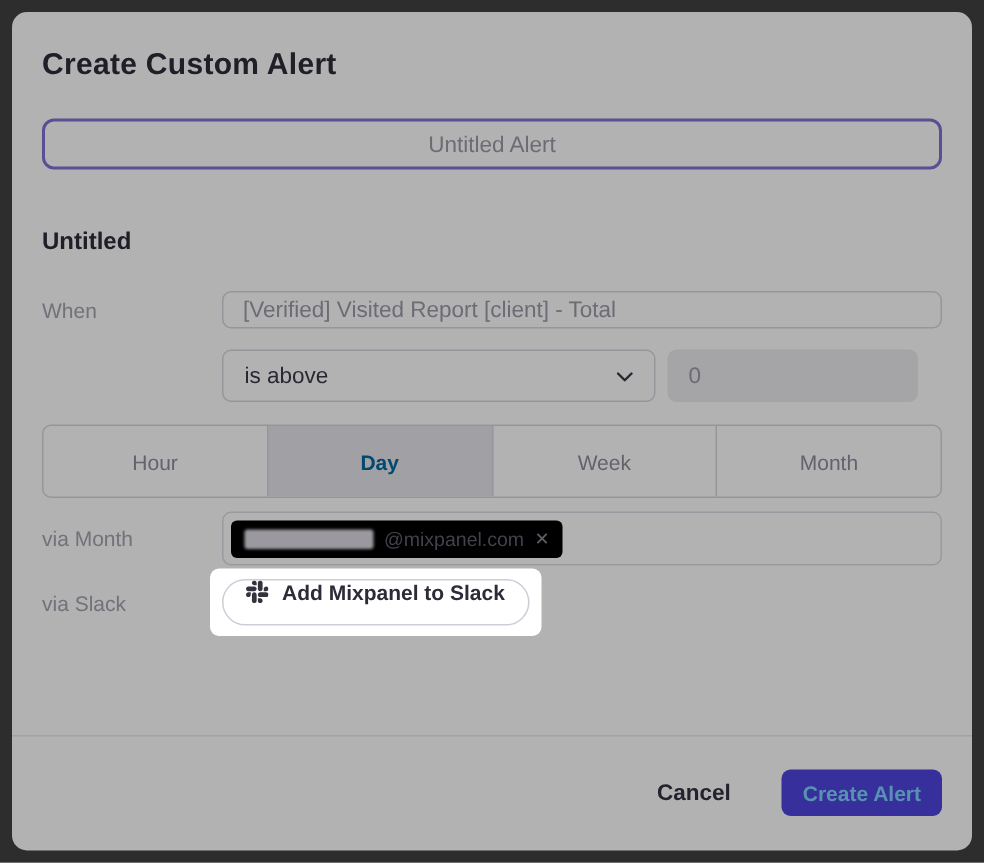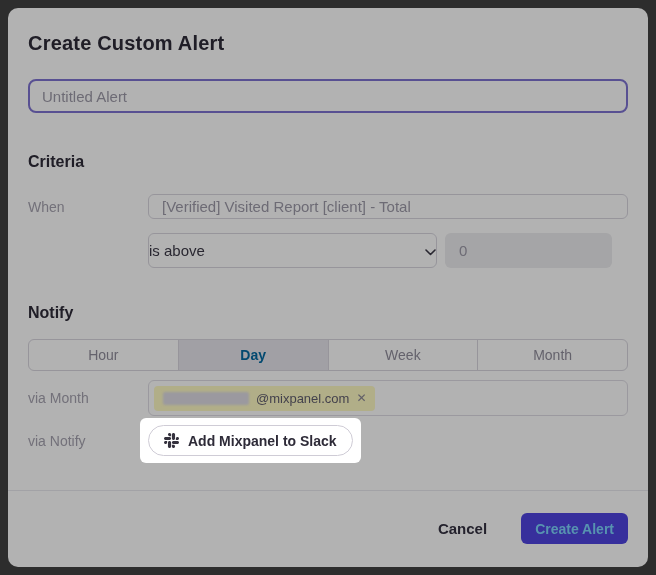"Untitled Alert" .name-input { text-align: none -> center }
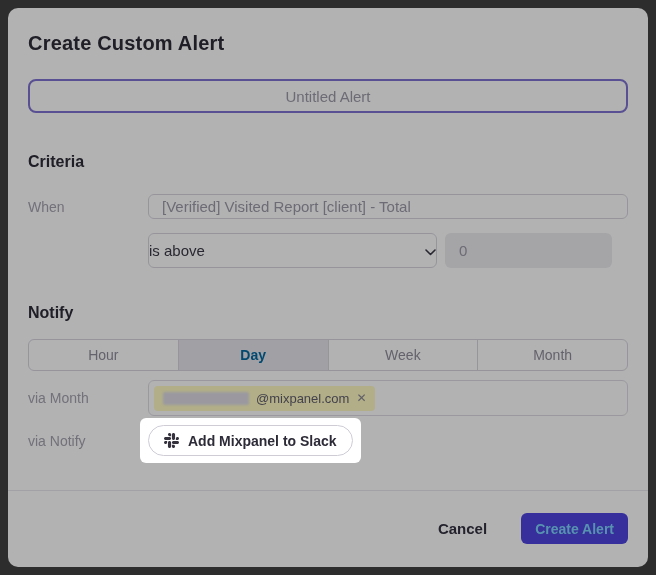"Criteria" h2.section-heading { text: Criteria -> Untitled }
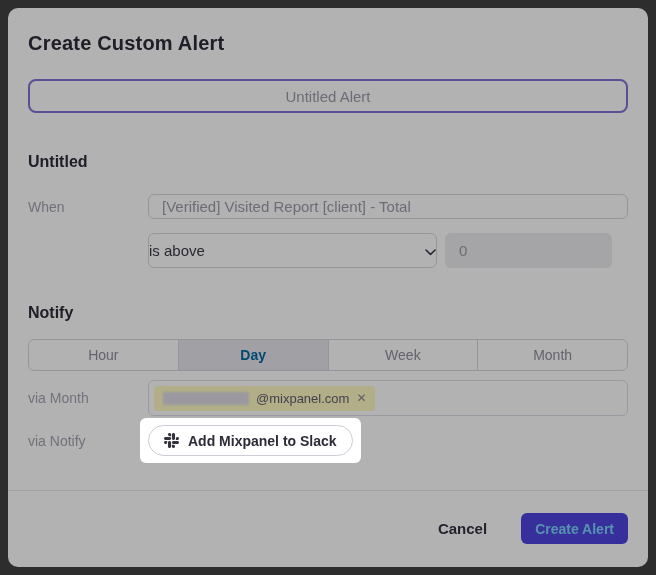"is above" .condition-select { padding: 0 0 -> 0 14px }
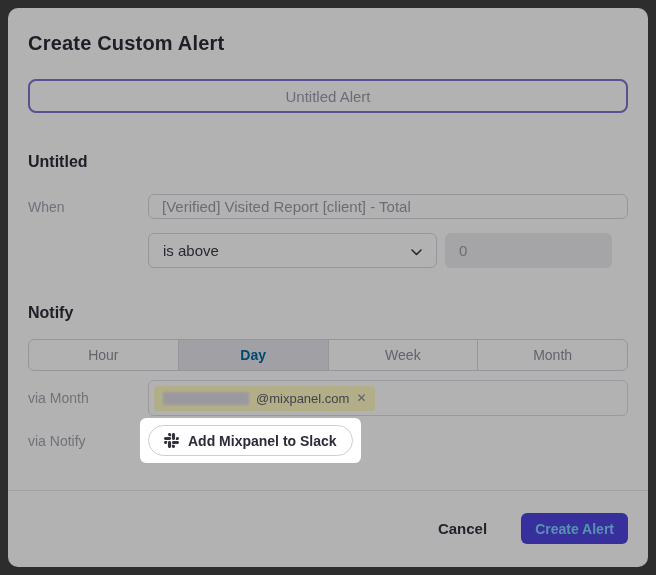"Notify" h2.section-heading { html: <h2>Notify</h2> -> none }
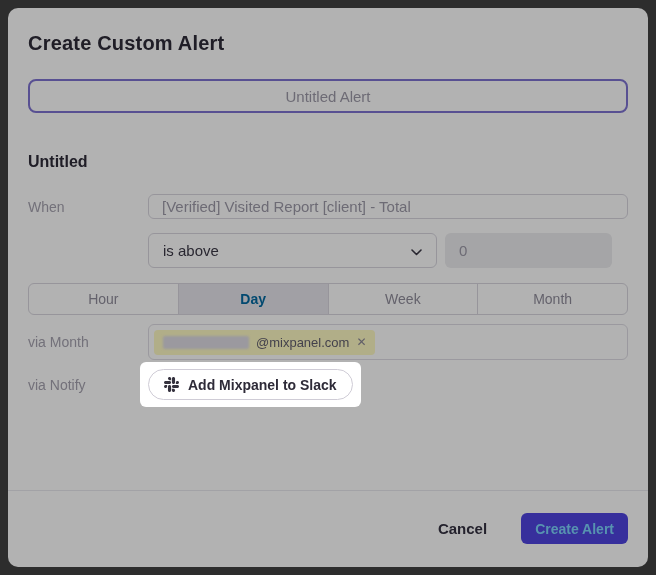"Hour" .segmented { height: 32px -> 49px }
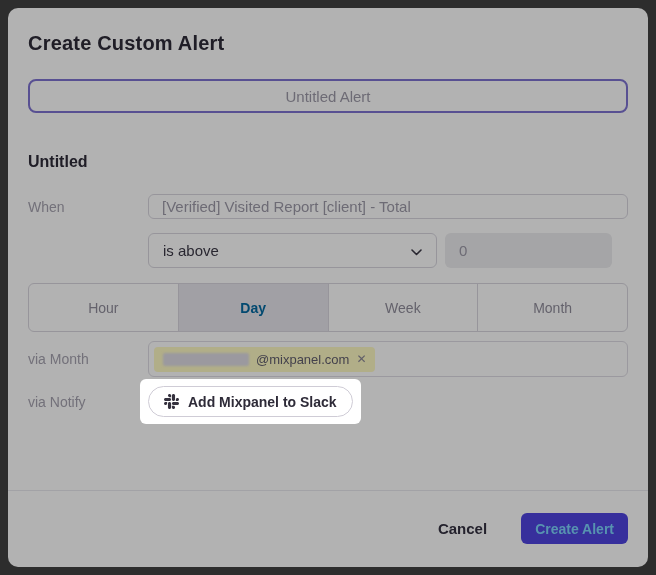"@mixpanel.com" .email-chip { background: #fef9c3 -> #000000 }
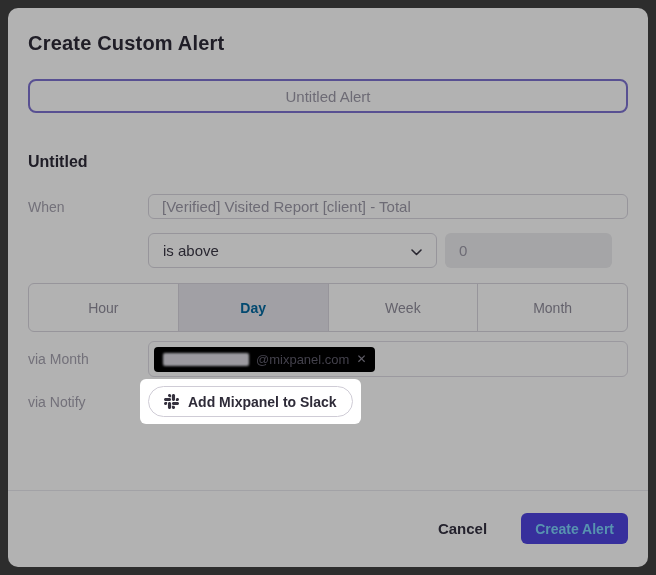"via Notify" div.row-label { text: Notify -> Slack }
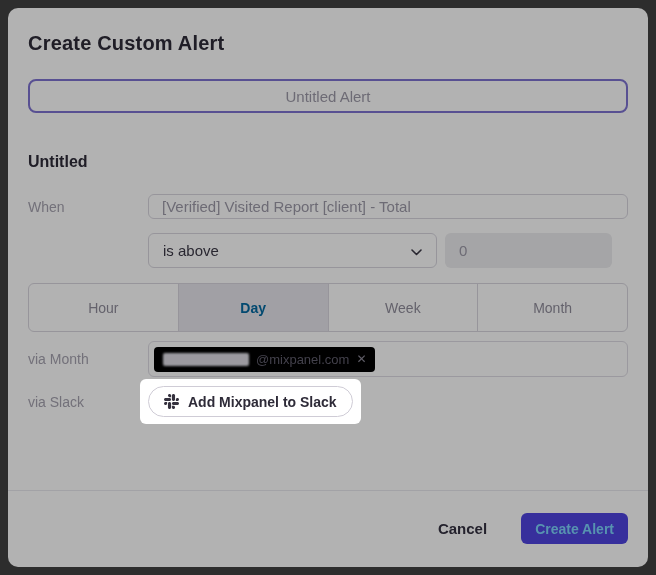"Add Mixpanel to Slack" .slack-button { align-items: center -> none }
